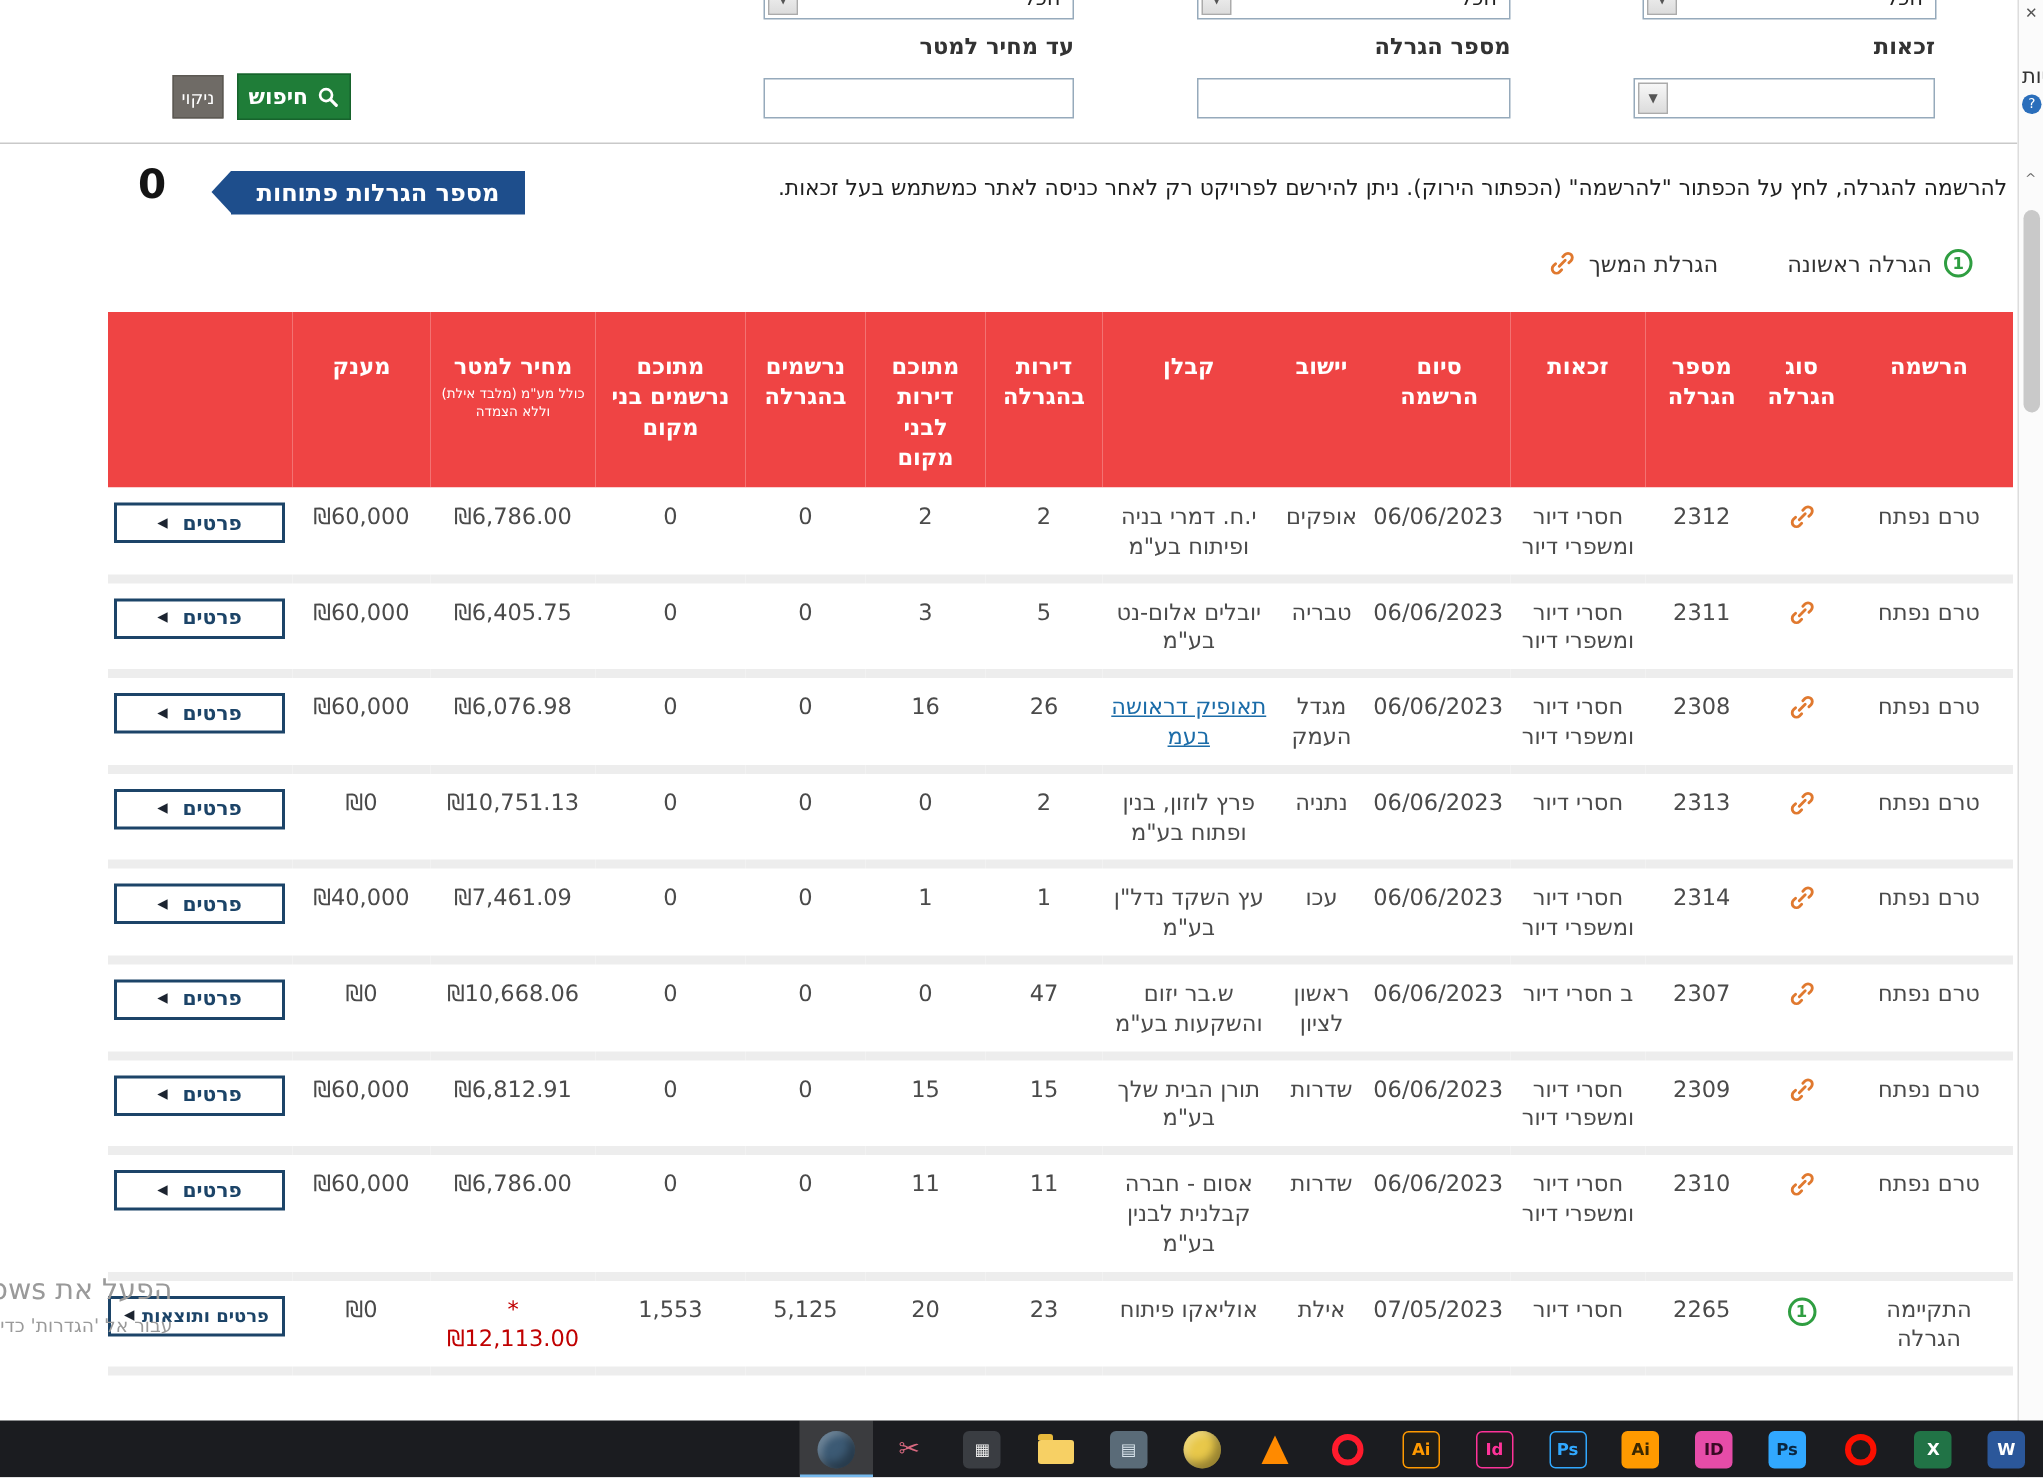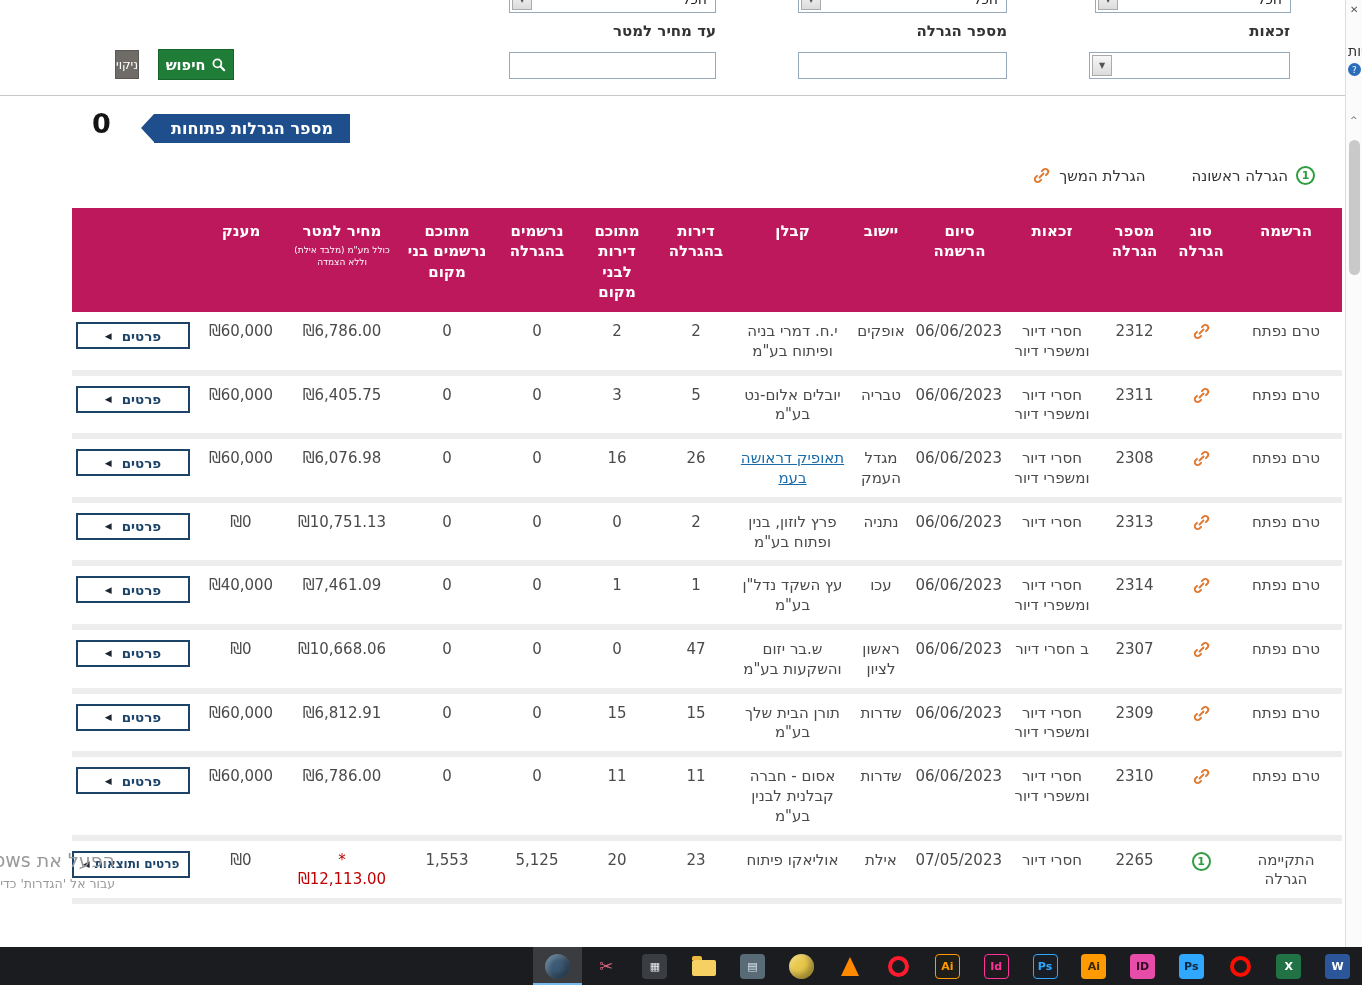"ניקוי" .btn-clear { width: 24px -> 34px }
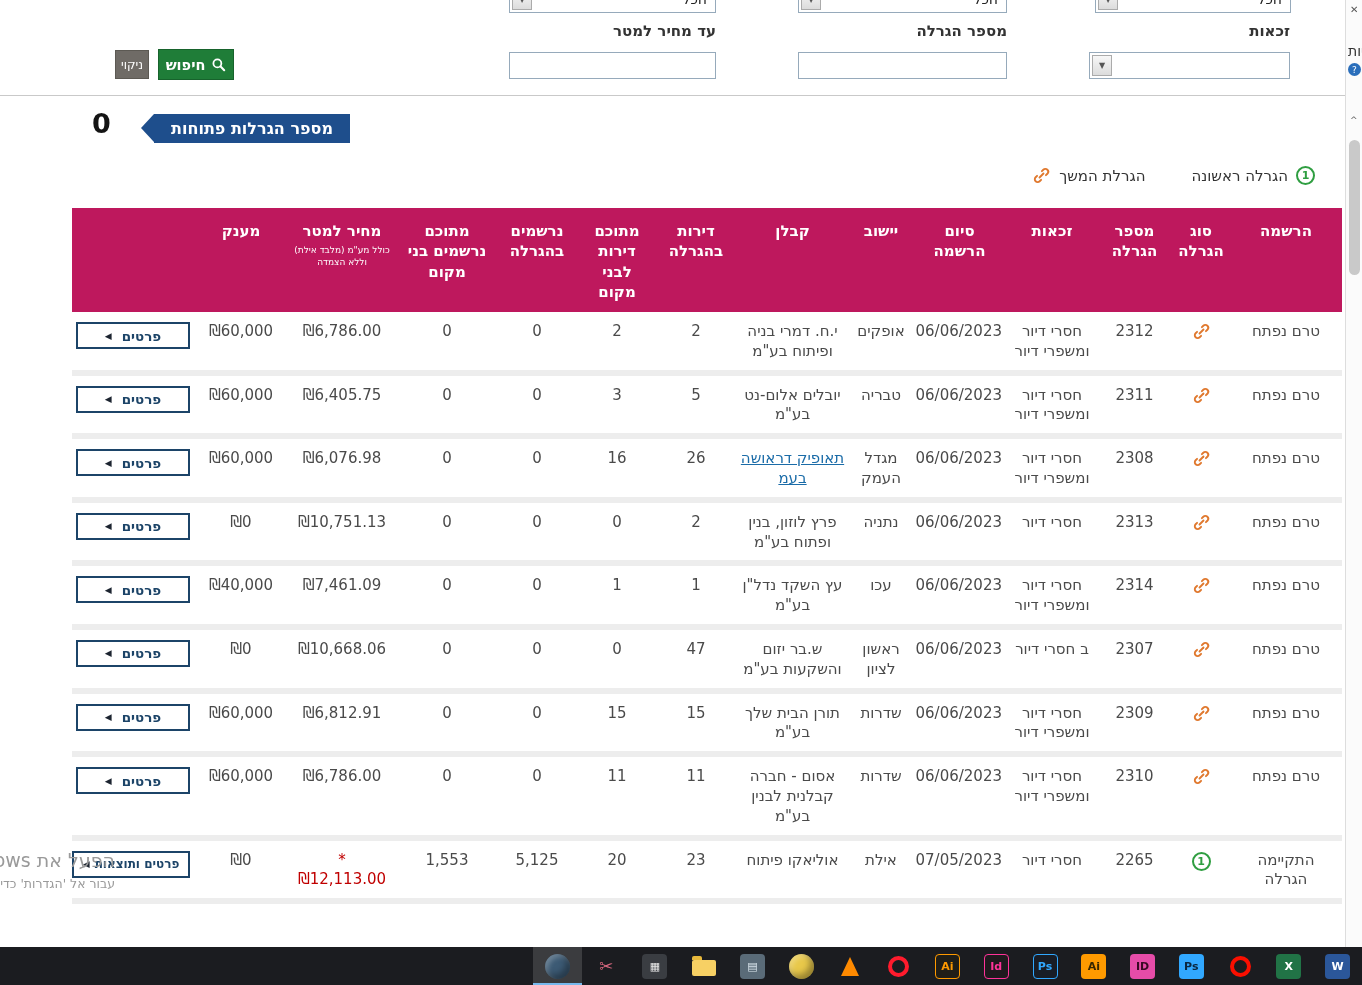"להרשמה להגרלה, לחץ על הכפתור" div.instructions { html: none -> <div>להרשמה להגרלה, לחץ על הכפתור "להרשמה" (הכפתור הירוק). ניתן להירשם לפרויקט רק לאחר כניסה לאתר כמשתמש בעל זכאות.</div> }
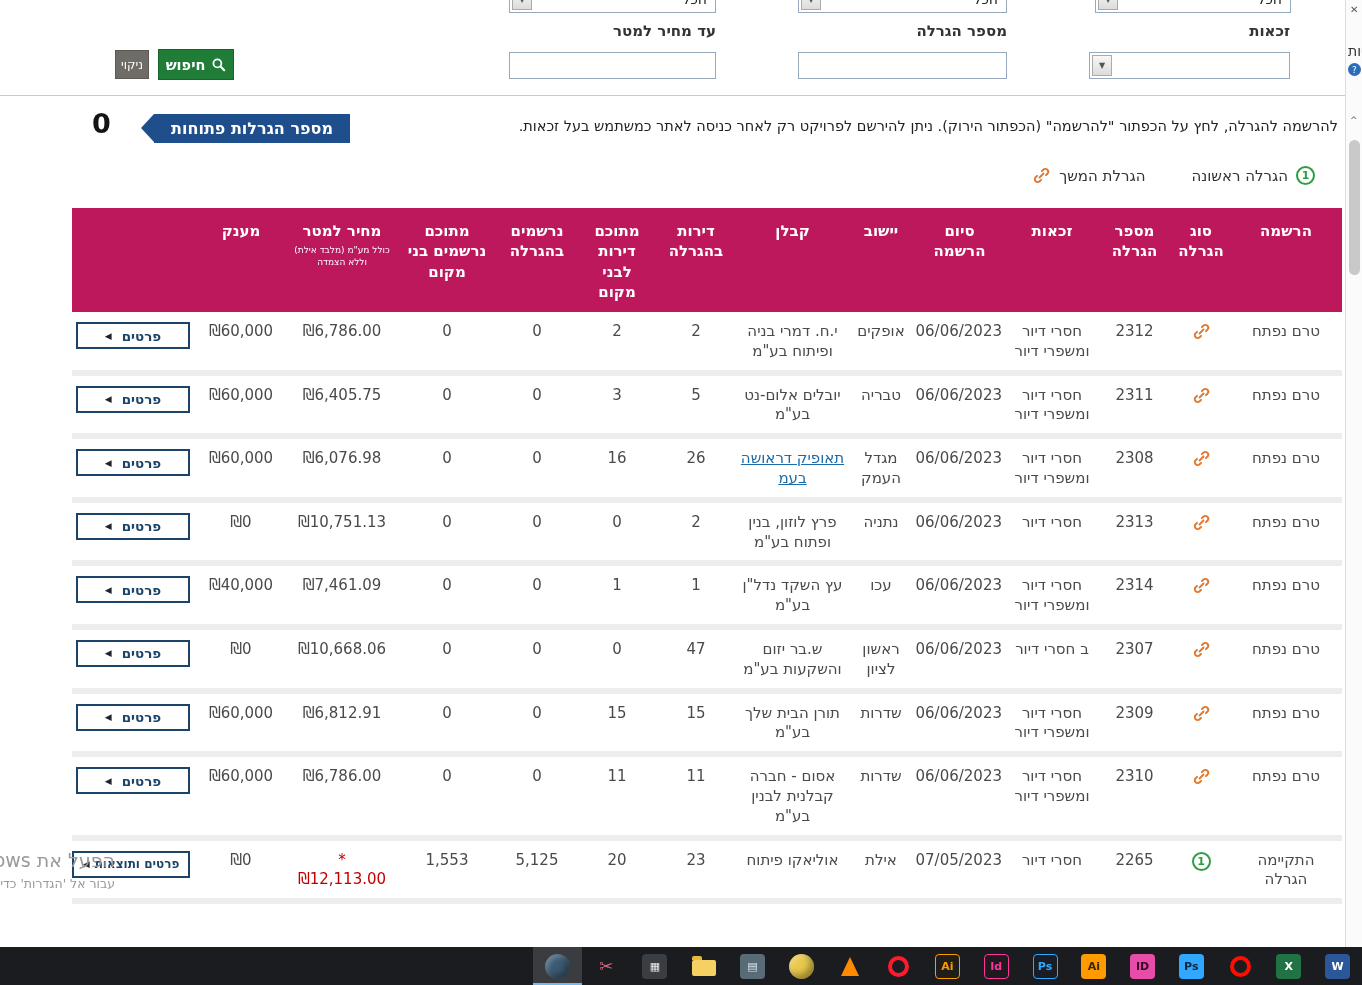"מענק" .lottery-table th { background: #be185d -> #ef4444; padding: 13px 4px 10px -> 26px 4px 10px }
